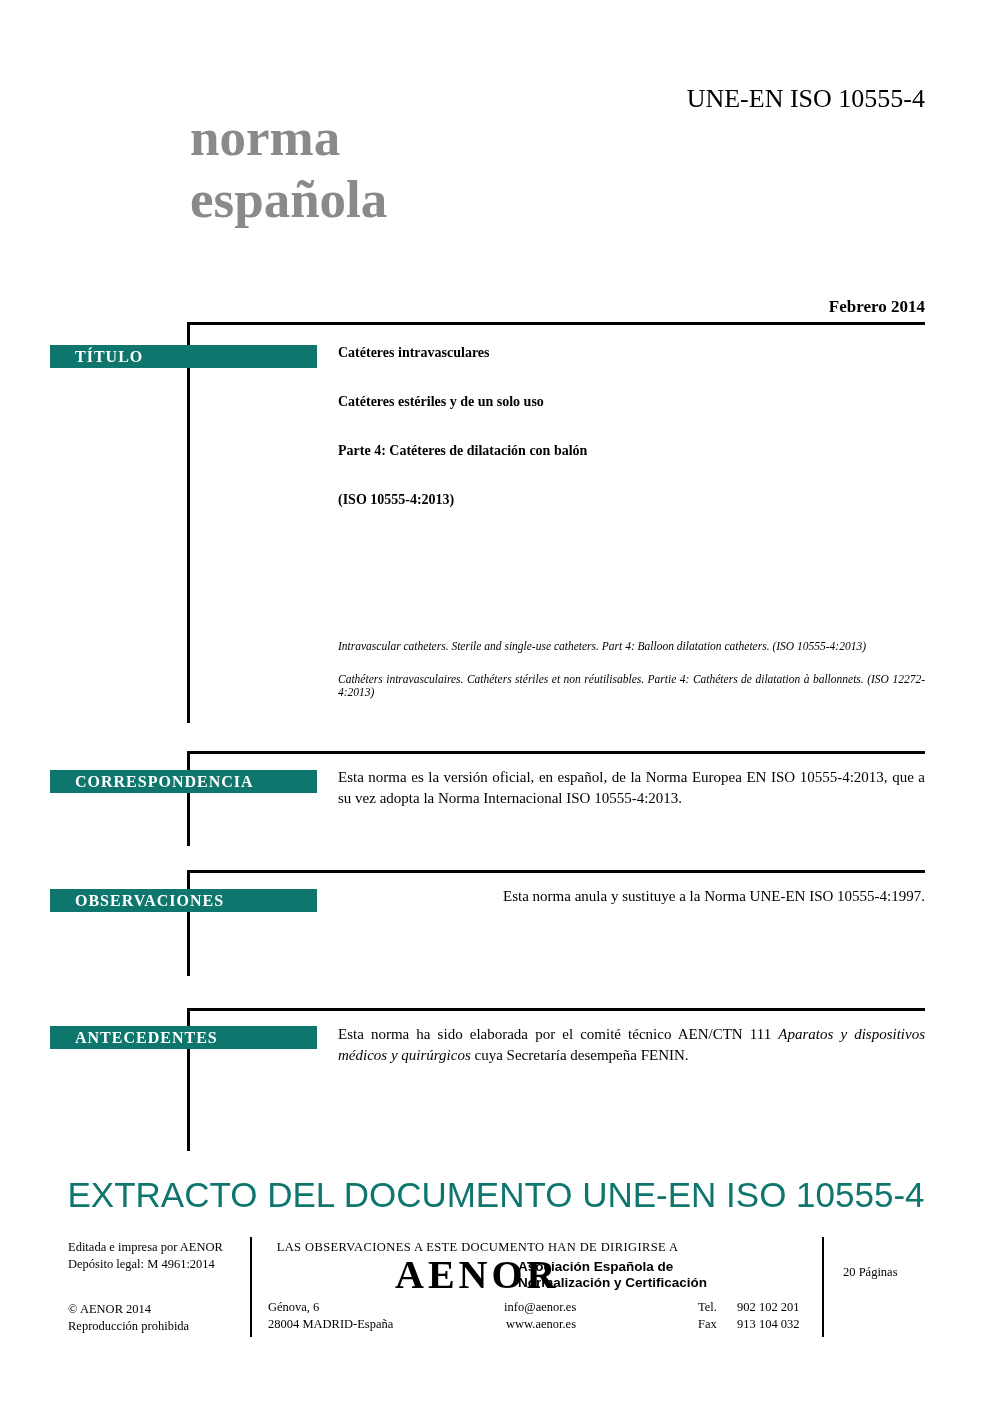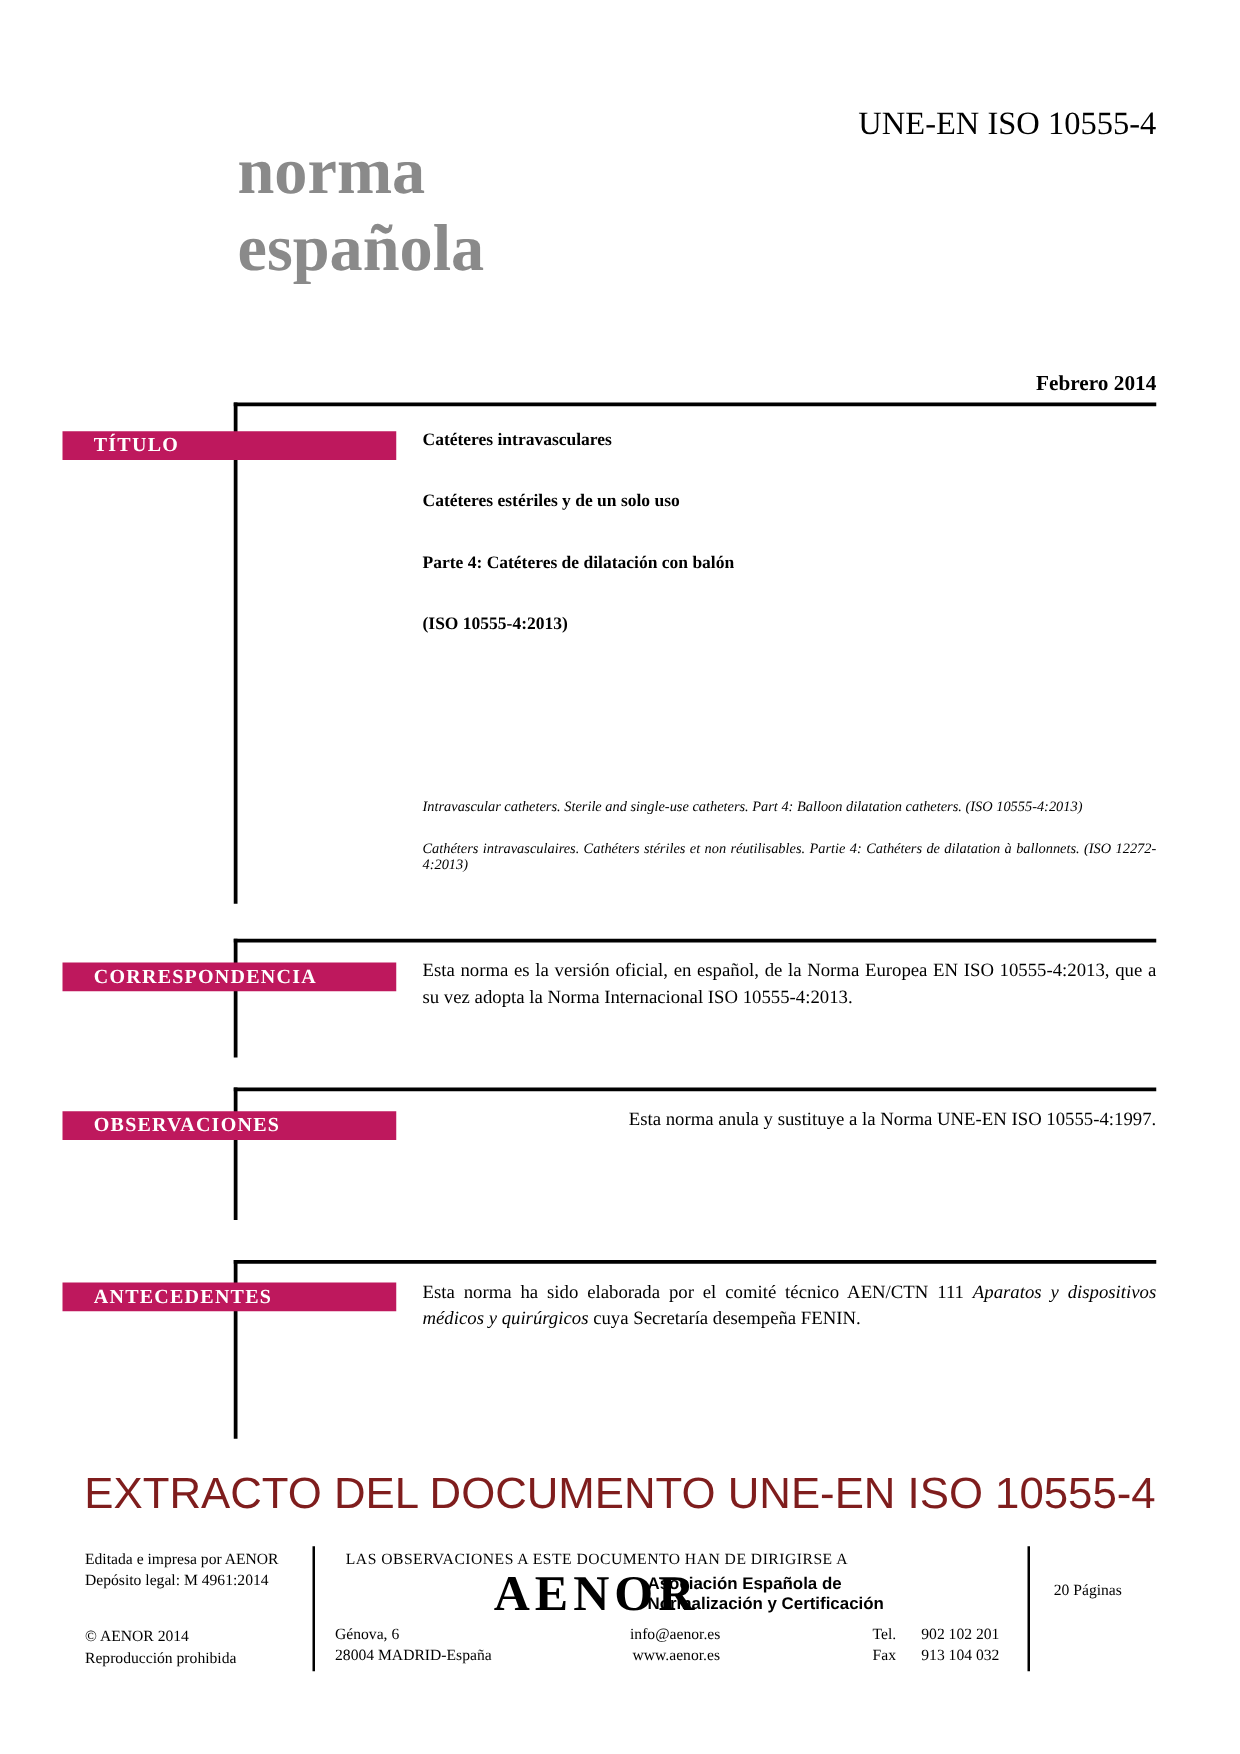"TÍTULO" .label-bar { background: #be185d -> #0f766e }
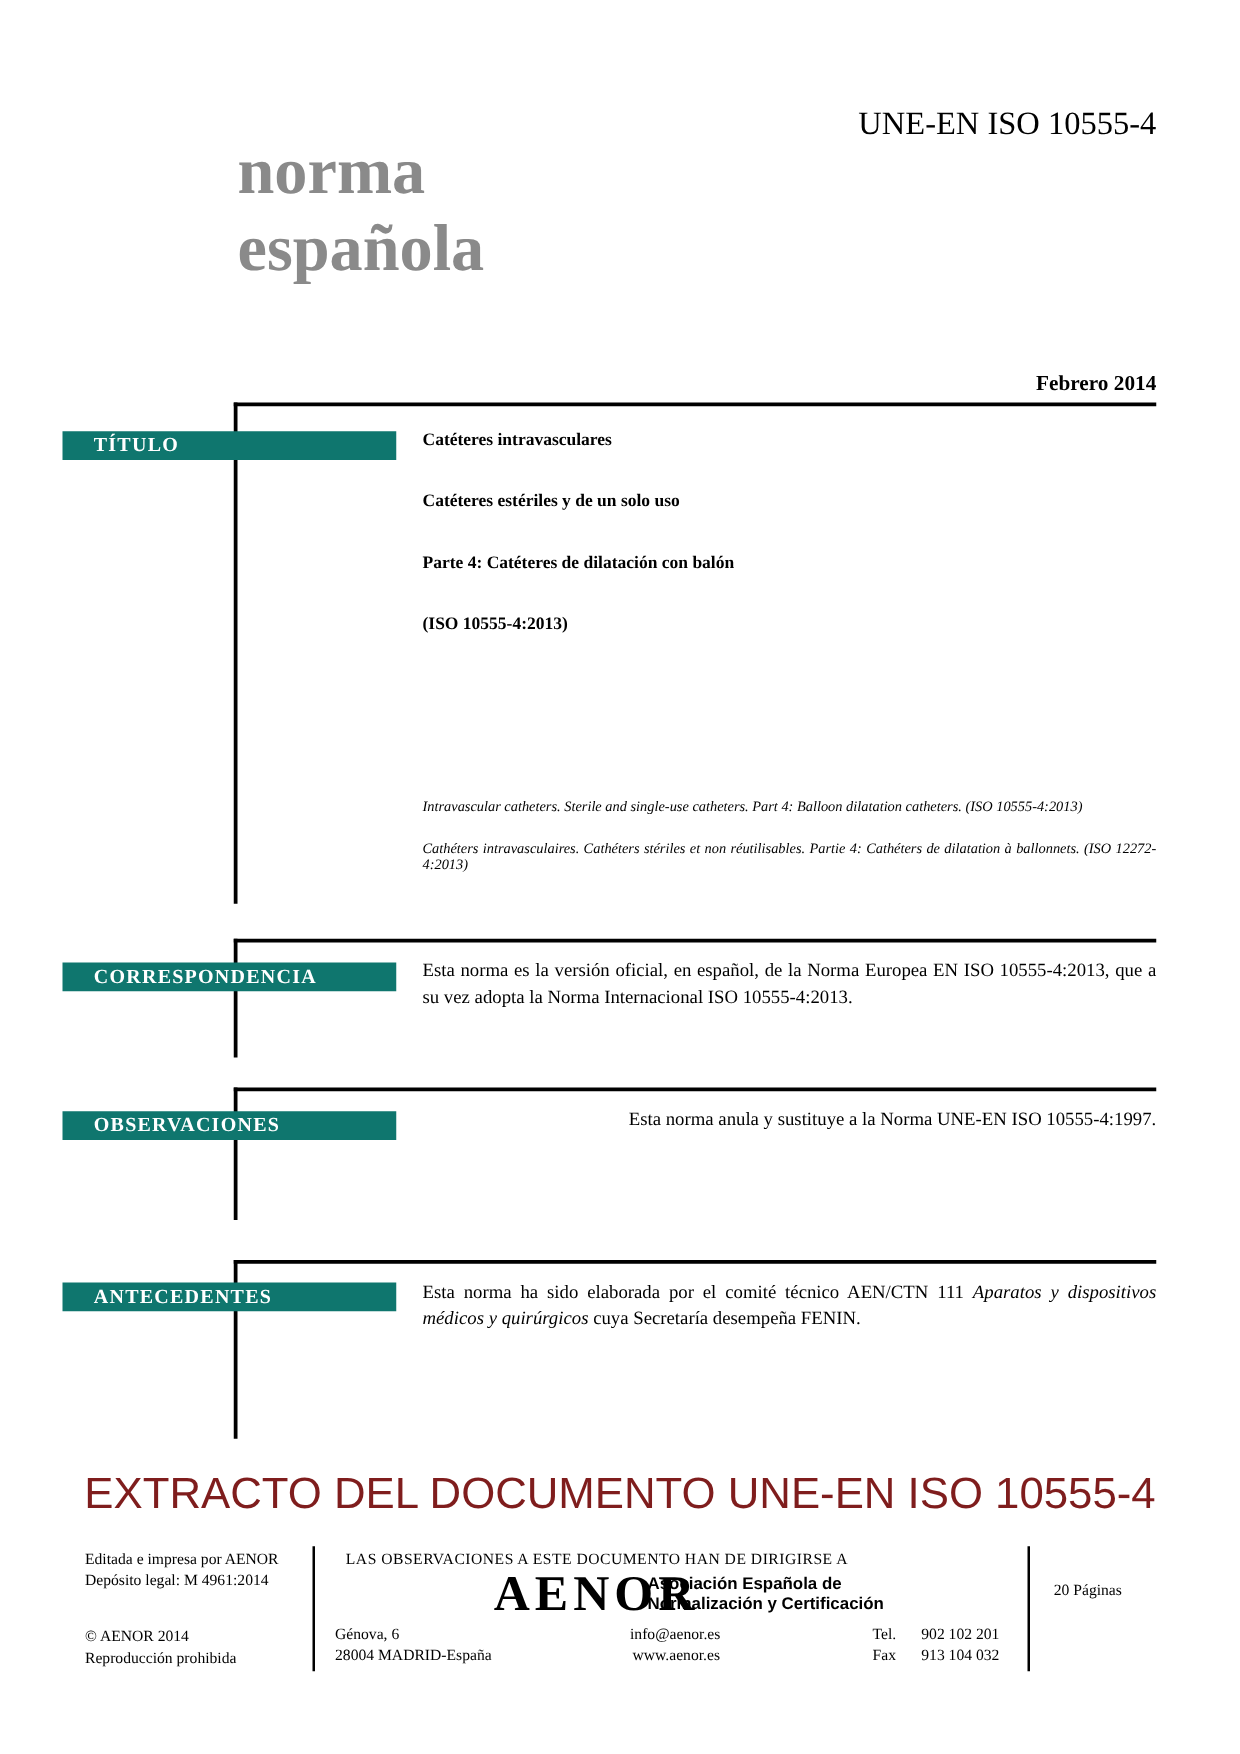"EXTRACTO DEL DOCUMENTO UNE-EN ISO" div.extract { color: #7f1d1d -> #0f766e }
